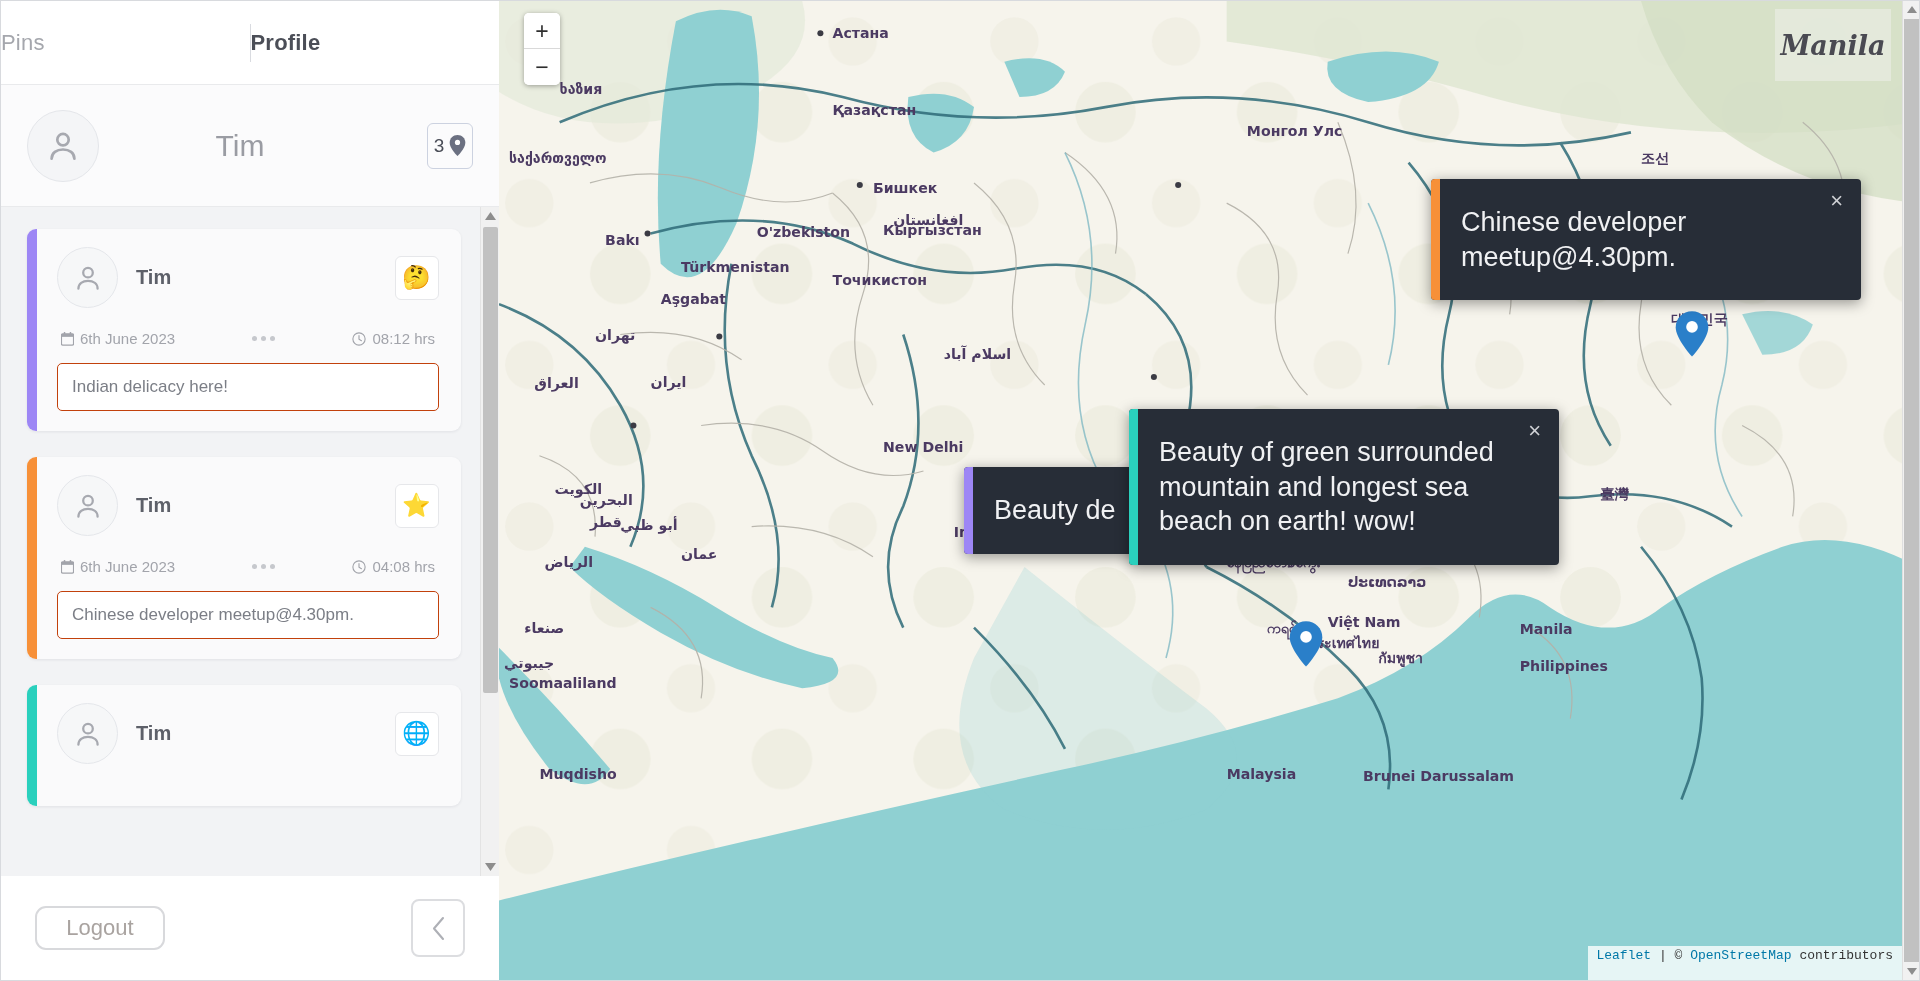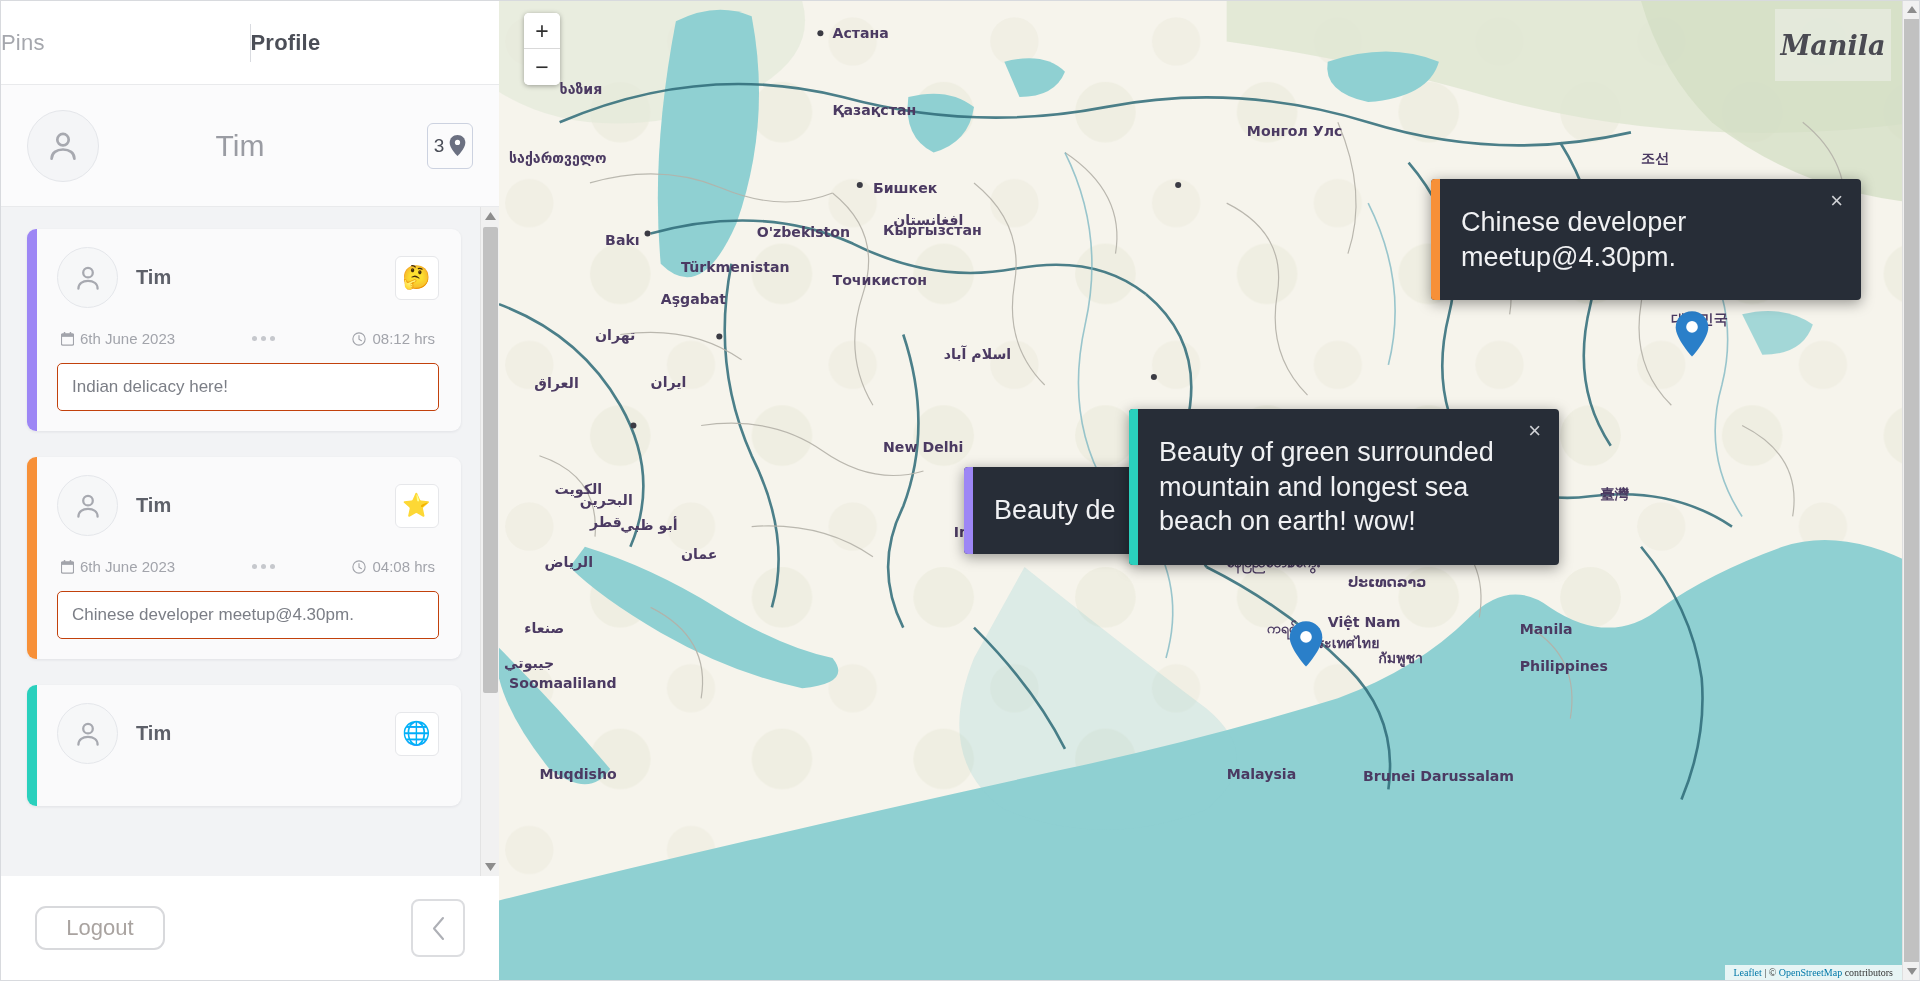"Leaflet | © OpenStreetMap contributors" .attrib { font-family: Liberation Serif, serif -> Liberation Mono, monospace; font-size: 10px -> 13px; padding: 2px 26px 2px 8px -> 2px 26px 17px 8px }
